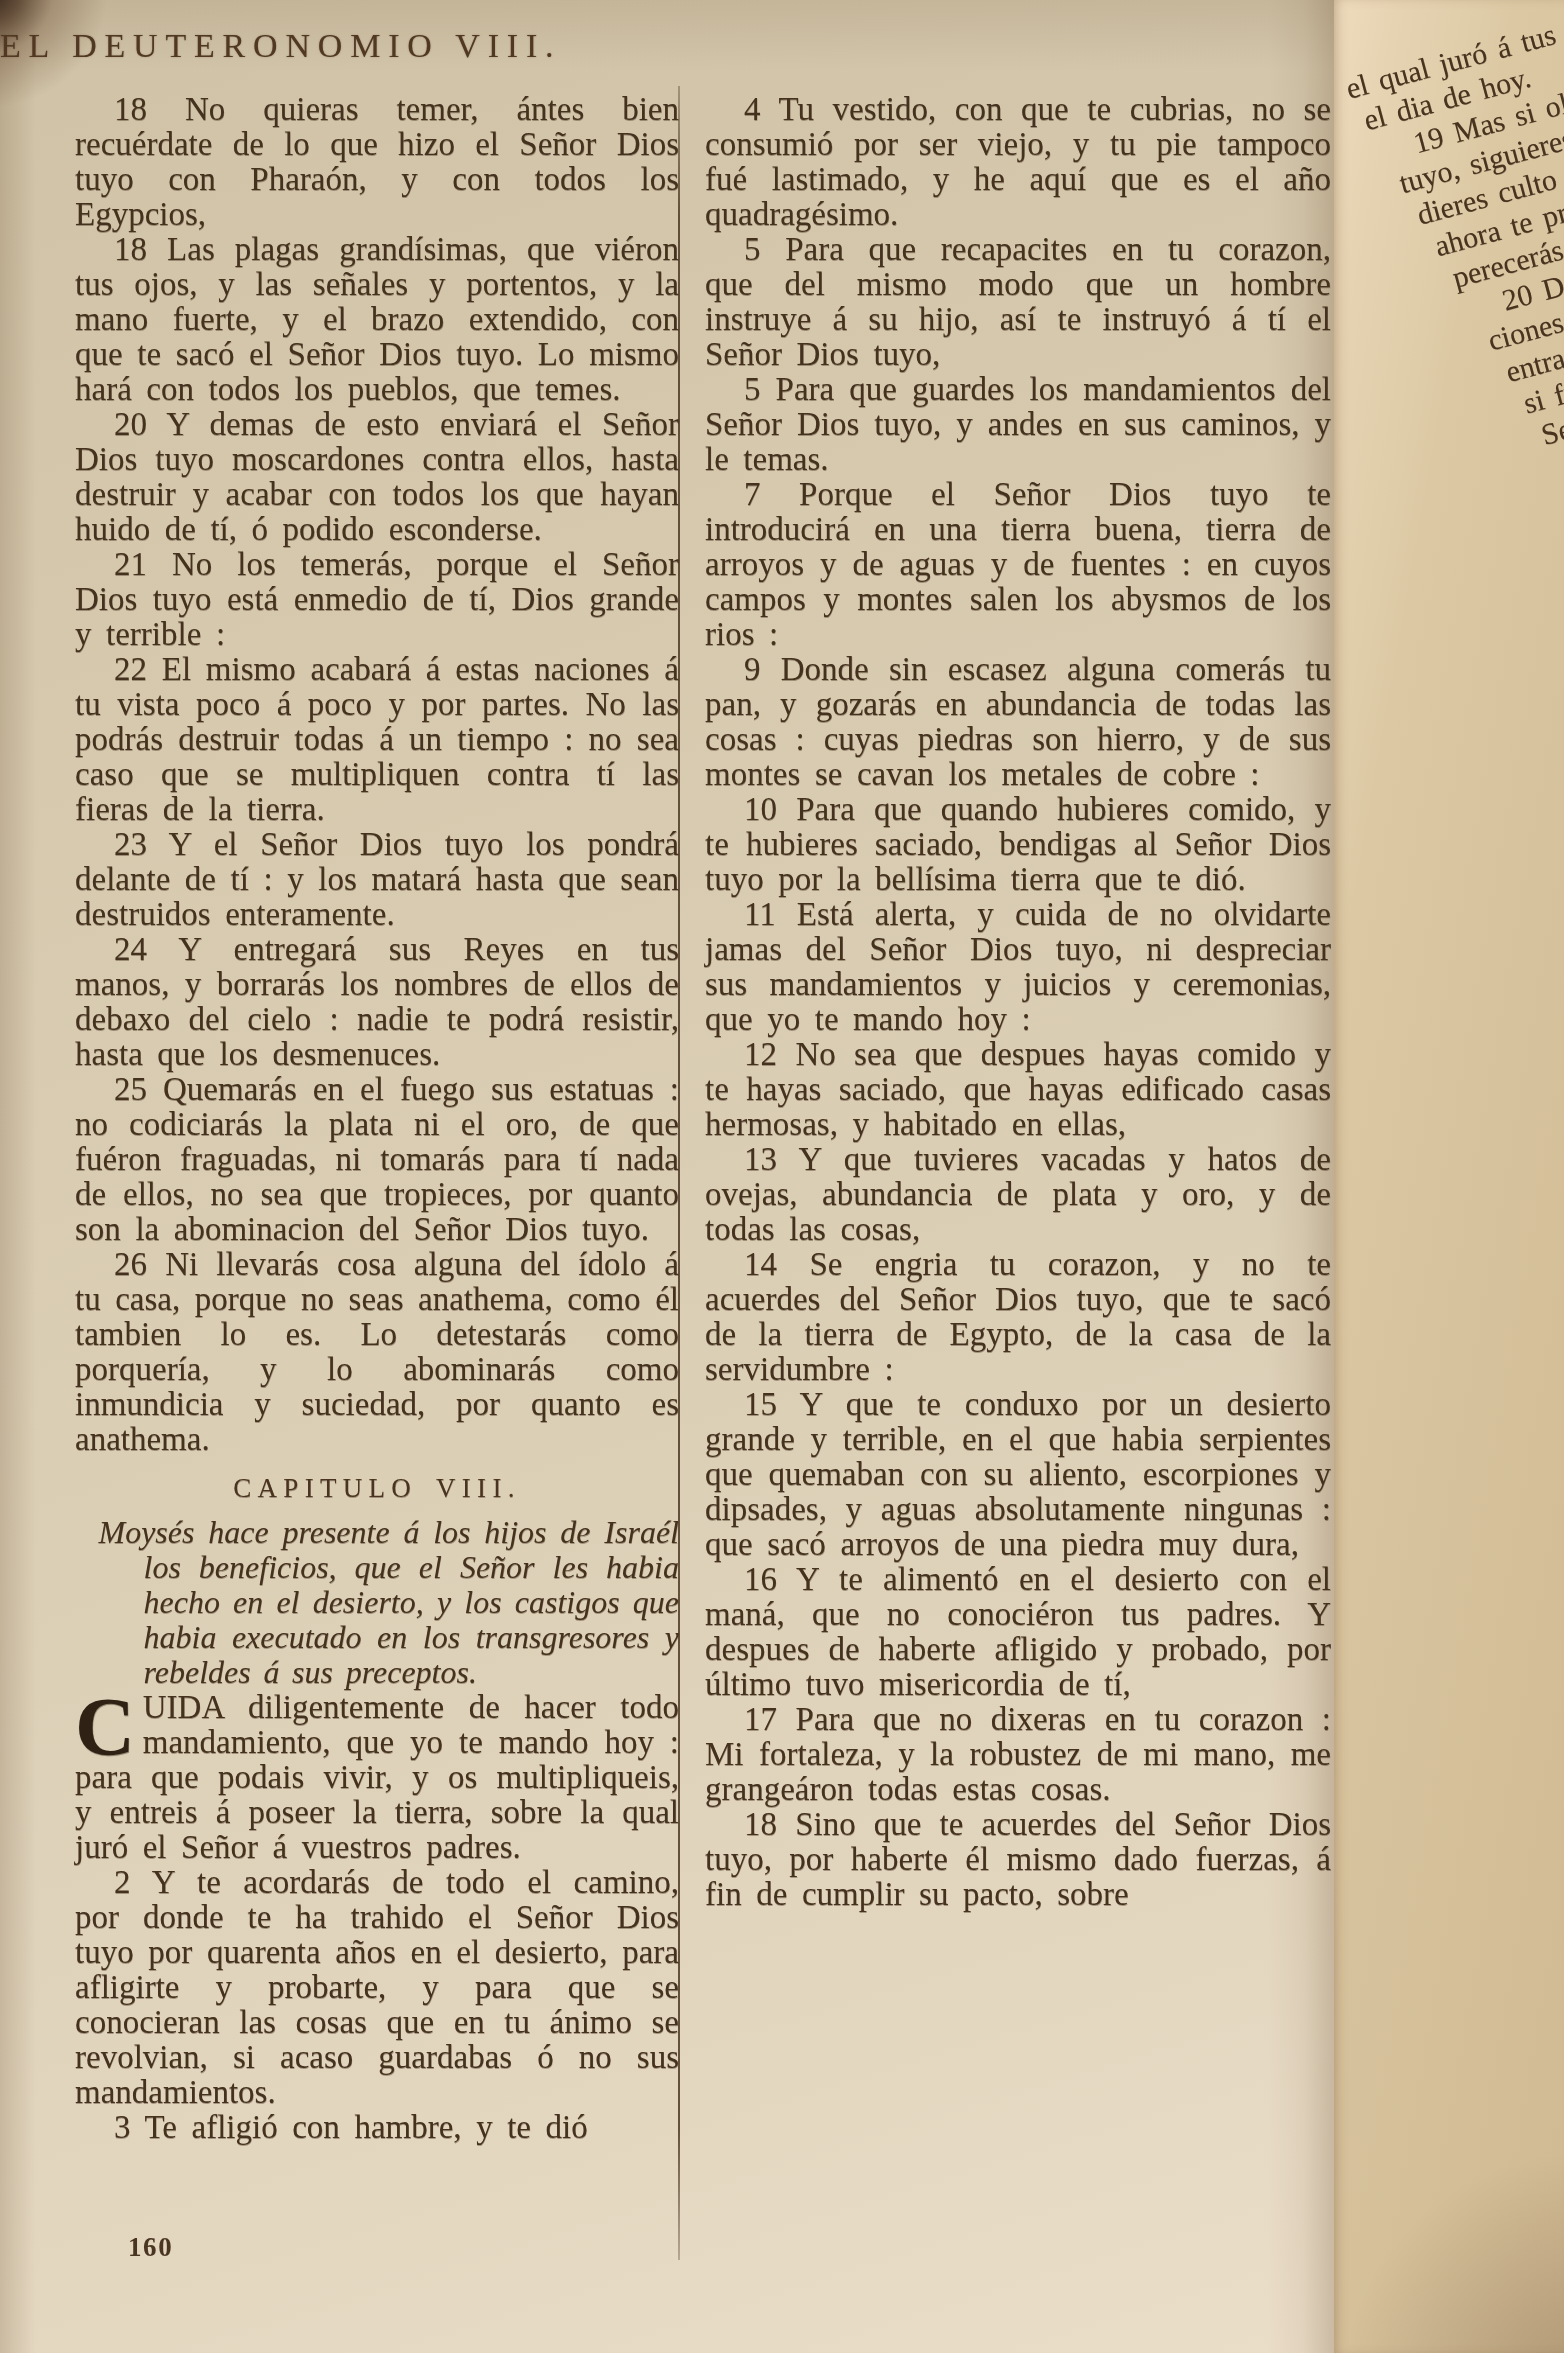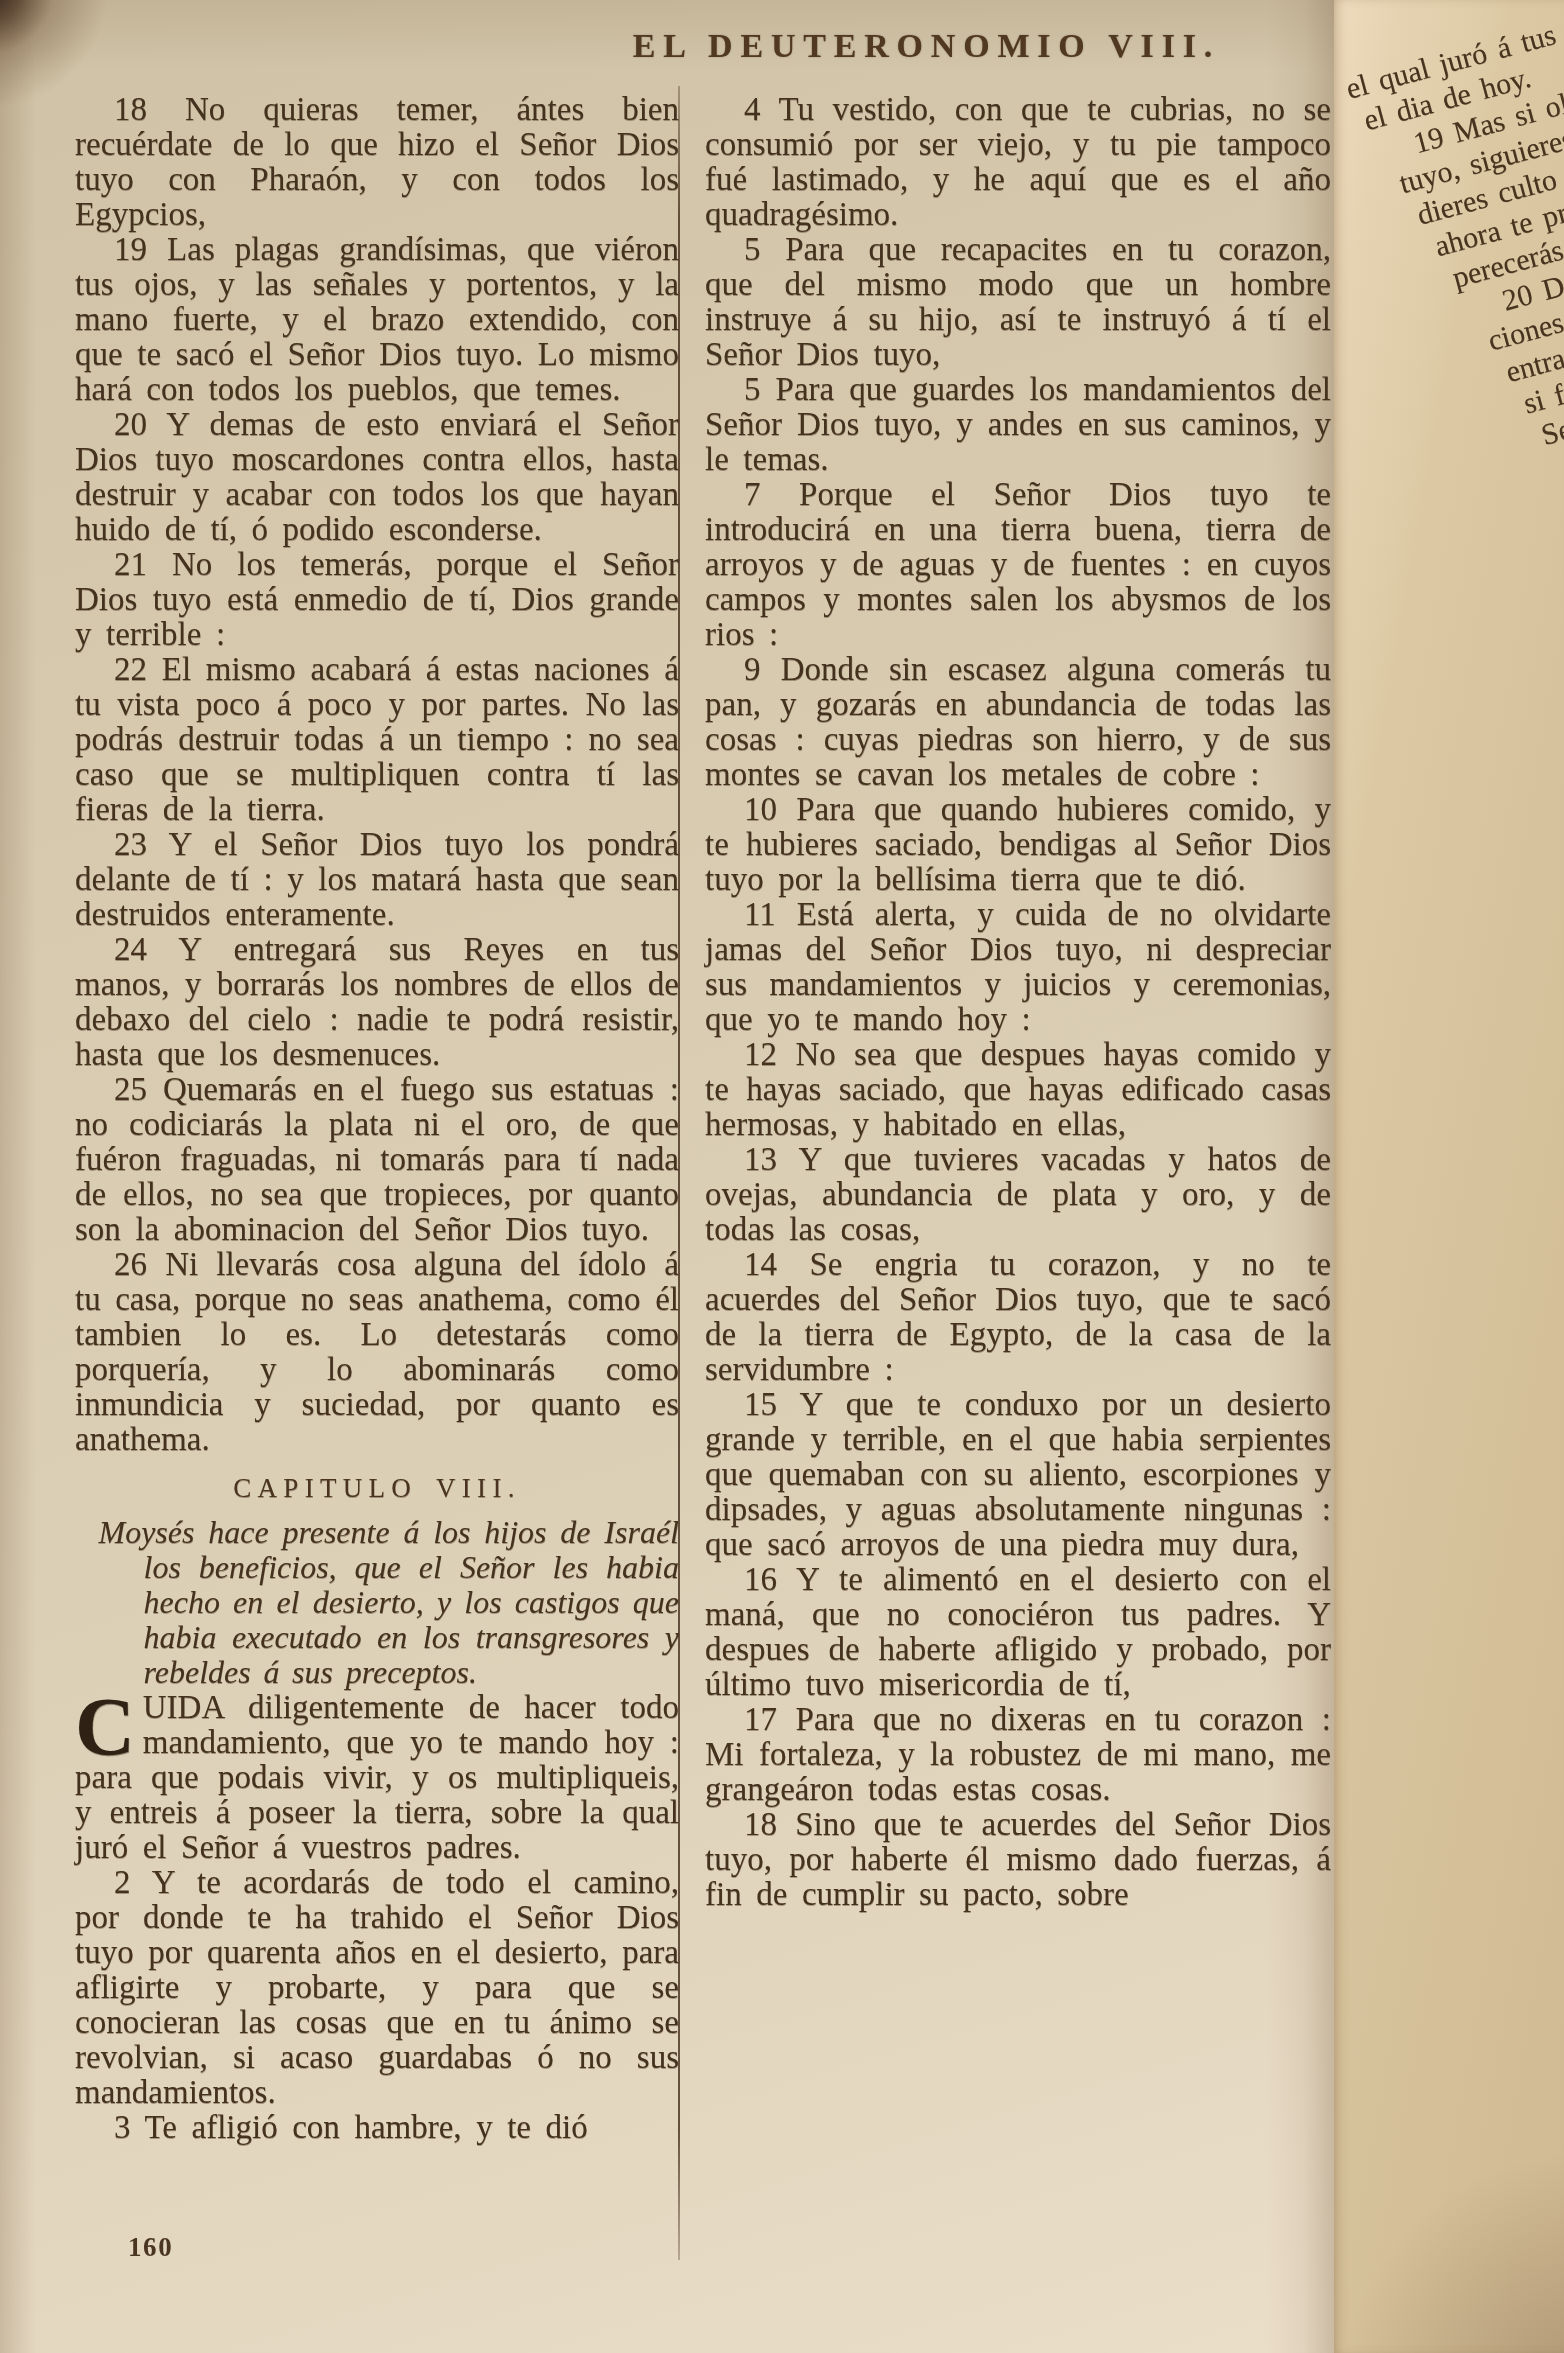"EL DEUTERONOMIO VIII." .page-header { font-weight: bold -> none; text-align: right -> left }
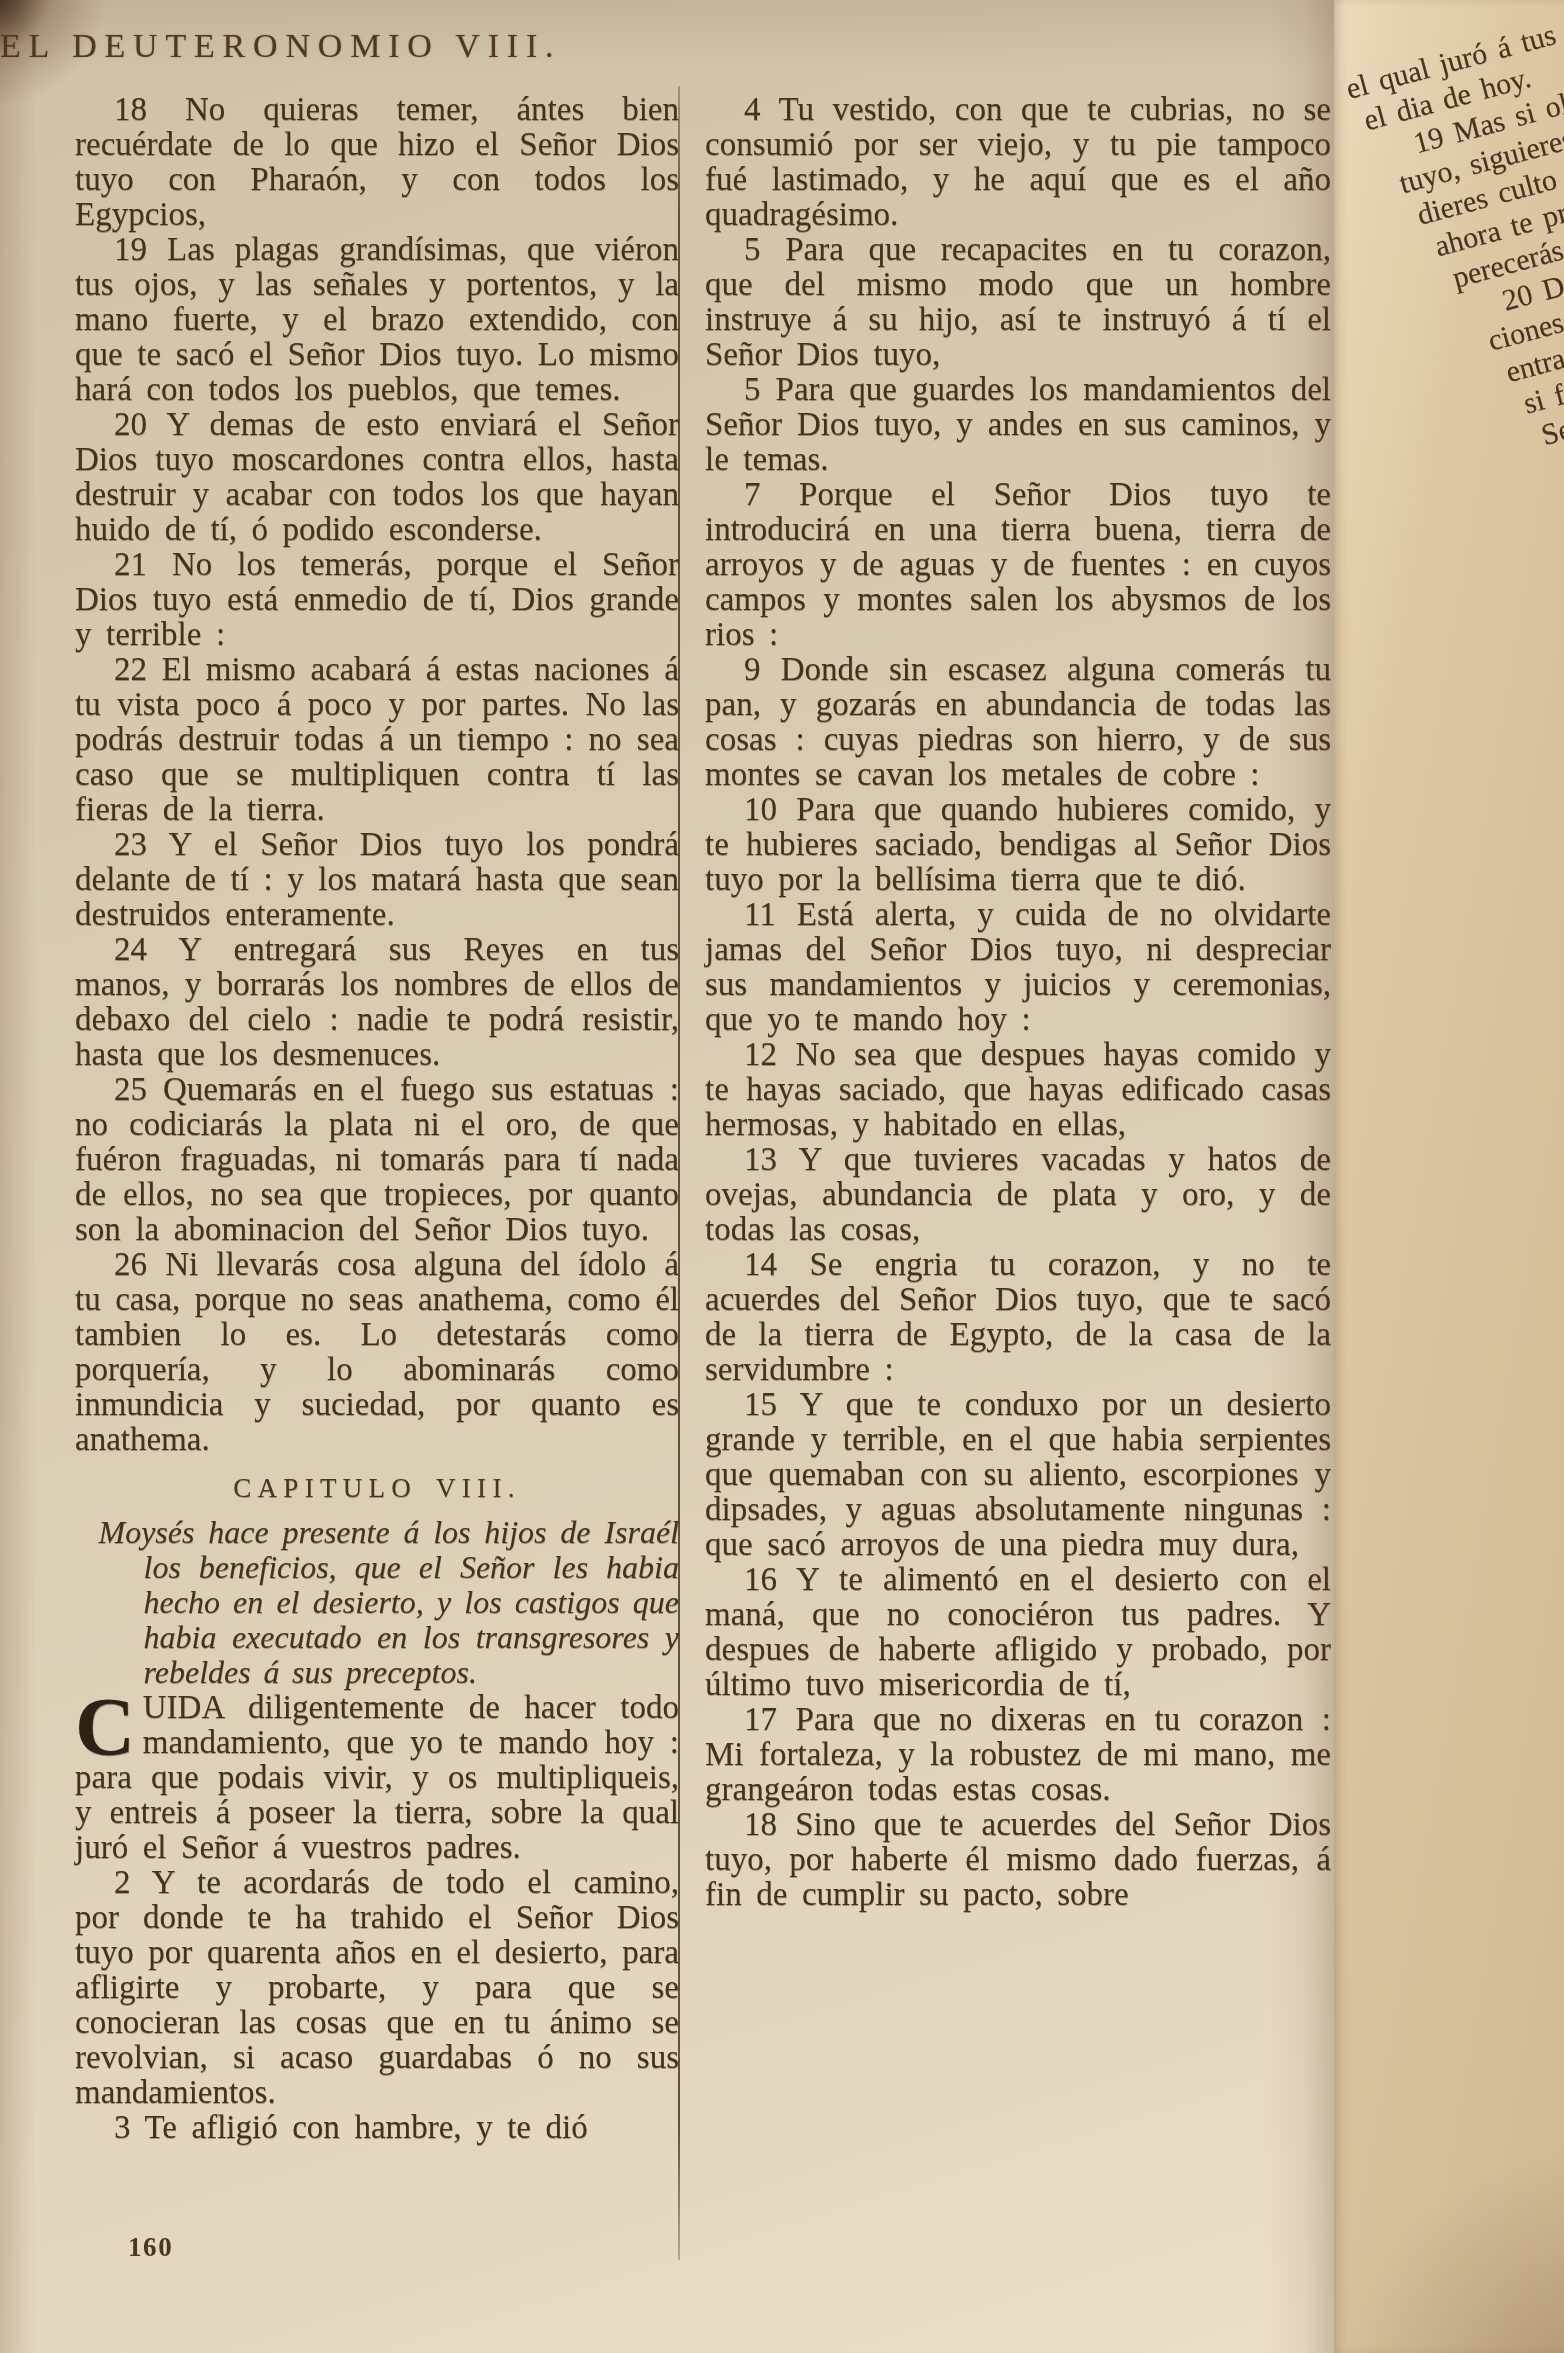"19 Las plagas grandísimas, que" p.para { text: 19 -> 18 }
